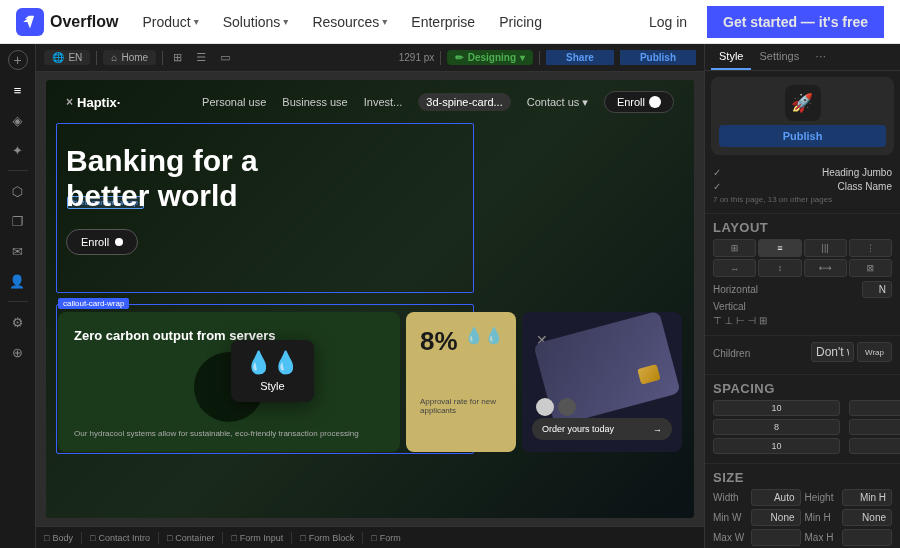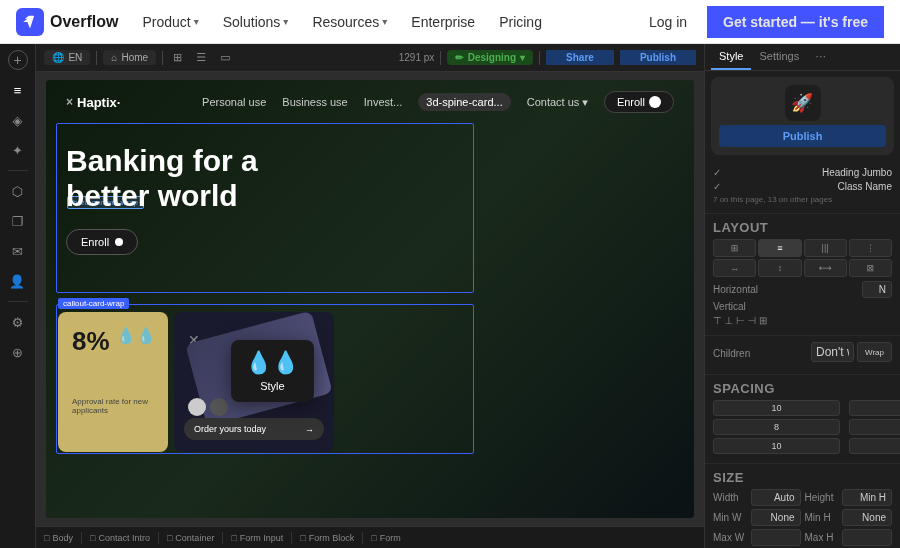"Zero carbon output from servers" div.card-green { html: none -> <div> <div>Zero carbon output from servers</div> <div></div> <div>Our hydracool systems allow for sustainable, eco-friendly transaction processing</div> </div> }
